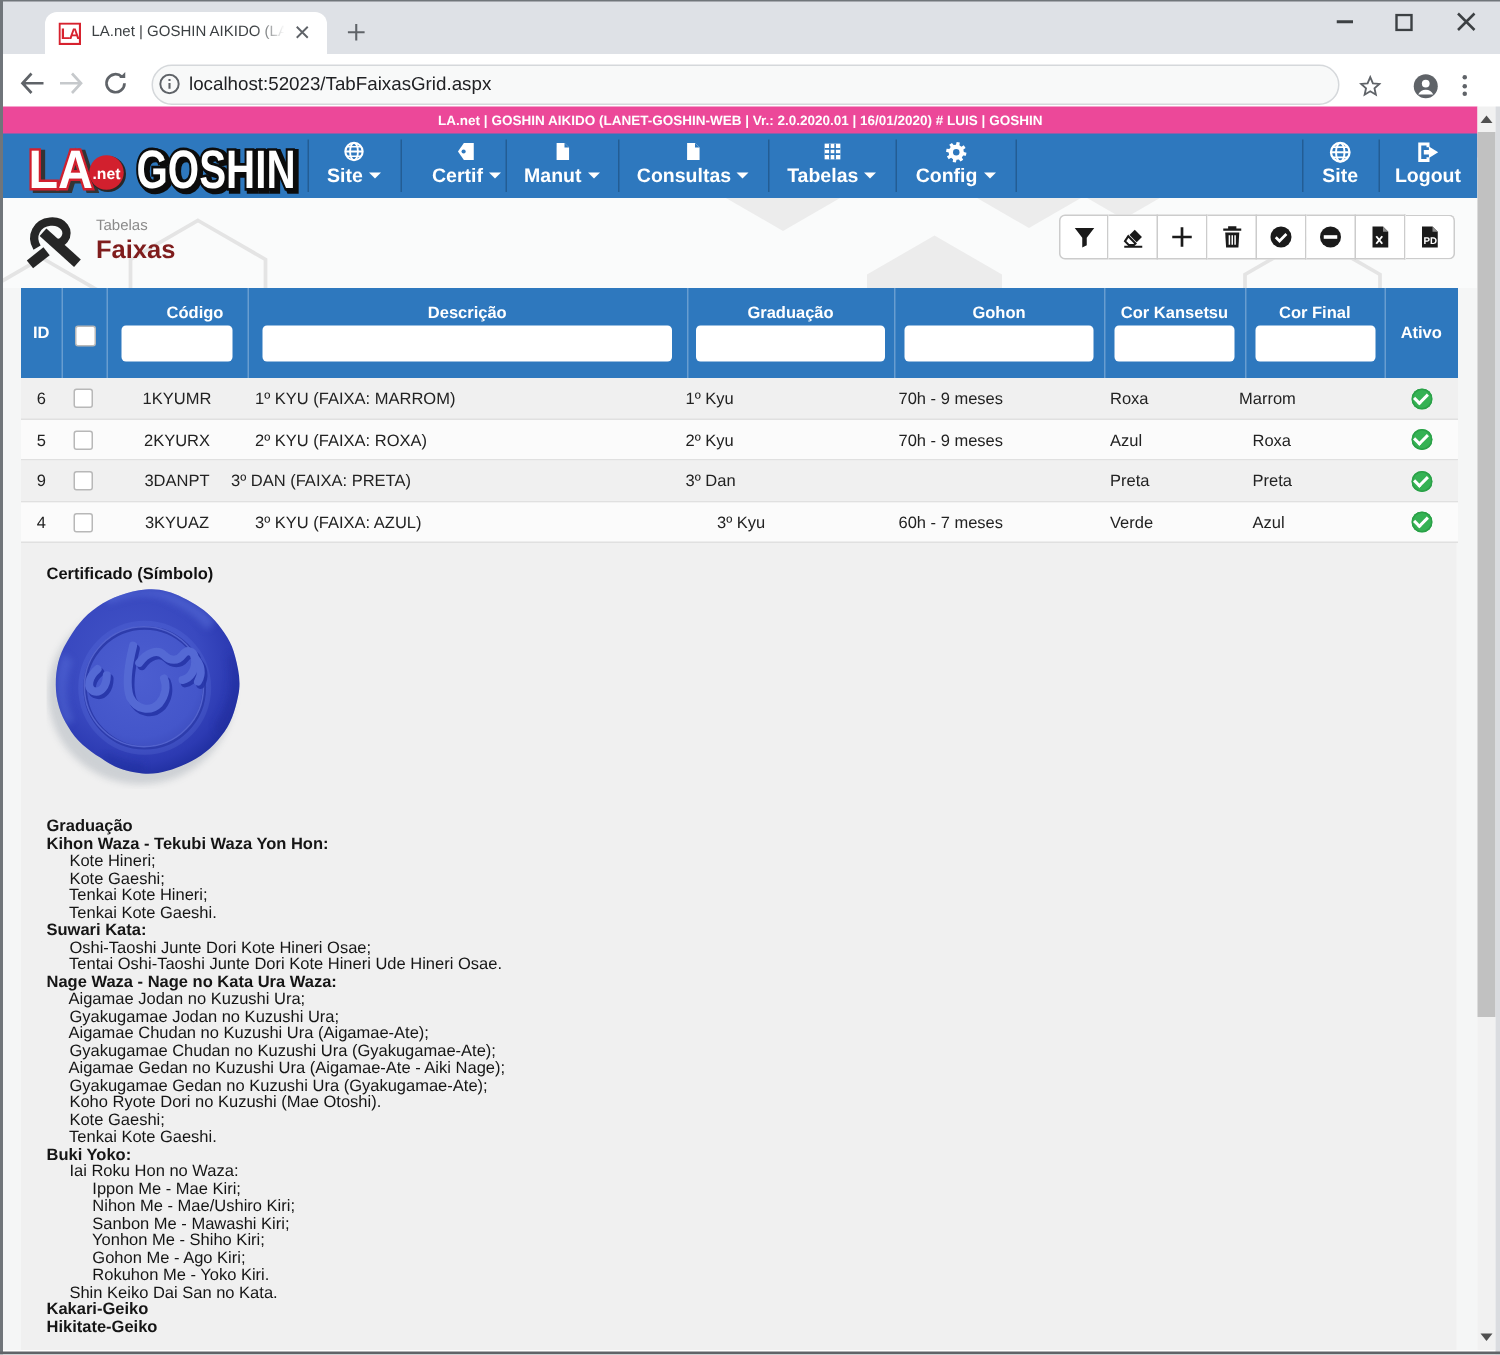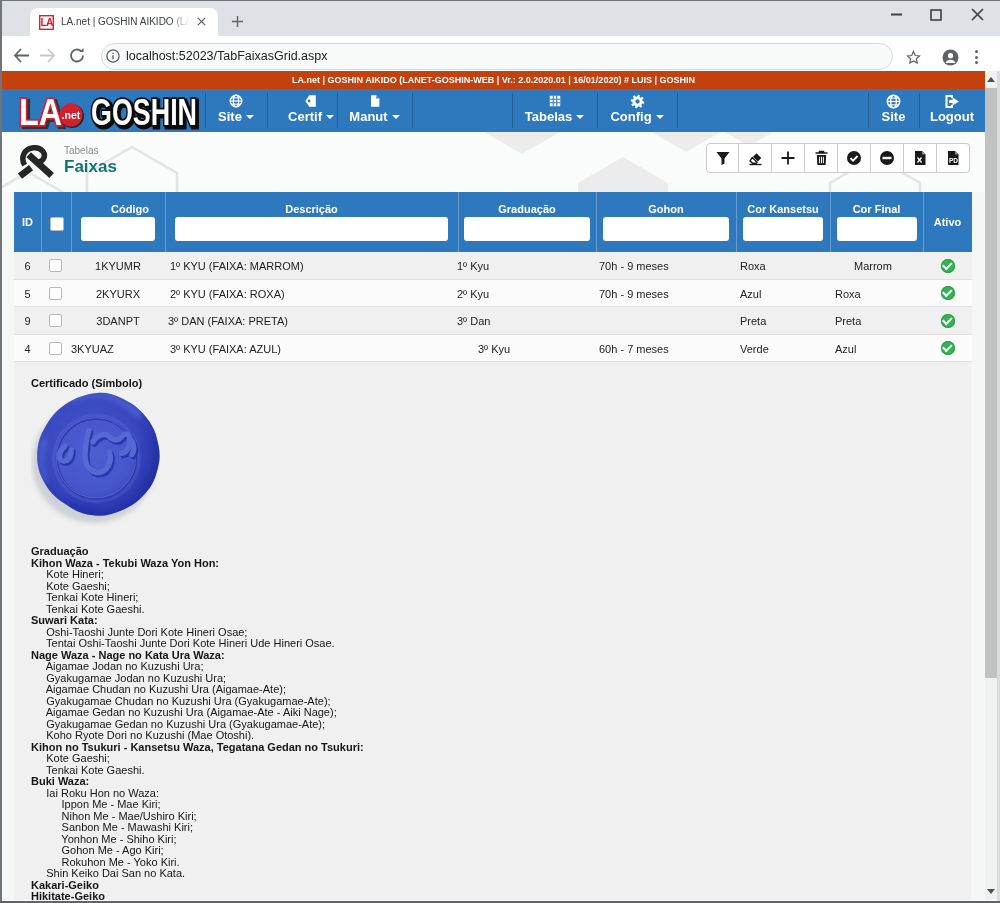"LA.net | GOSHIN AIKIDO (LANET-GOSHIN-WEB" #blackbar { background: #c2410c -> #ec4899 }
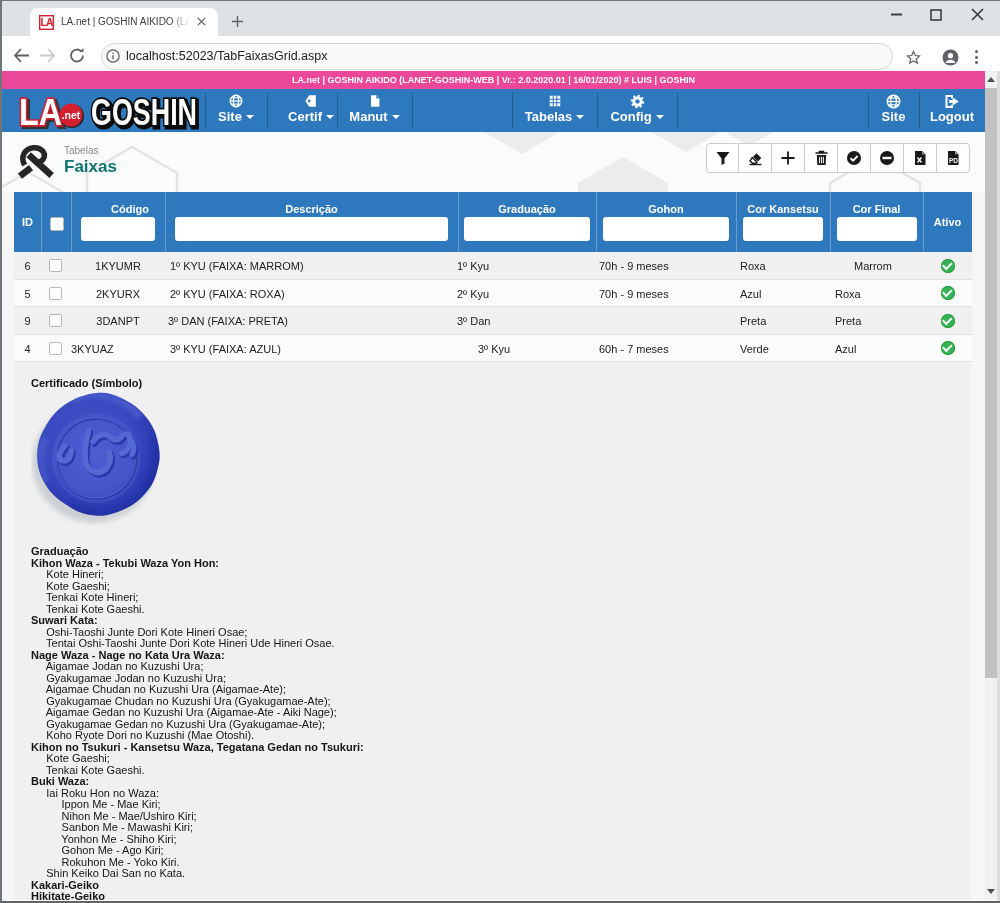"Consultas" div.navitem { html: none -> <div> <div><svg> <path></path> <path></path> </svg></div> <div>Consultas<span></span></div> </div> }
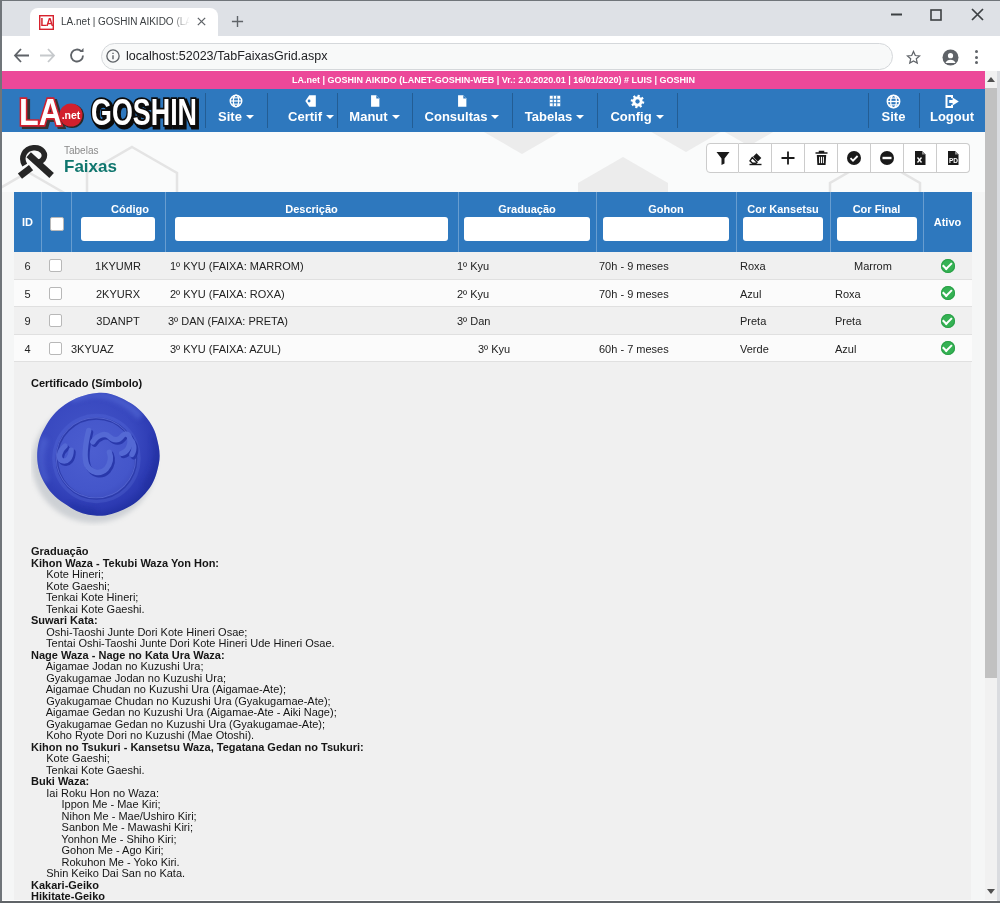"Faixas" #crumb-big { color: #0f766e -> #7f1d1d }
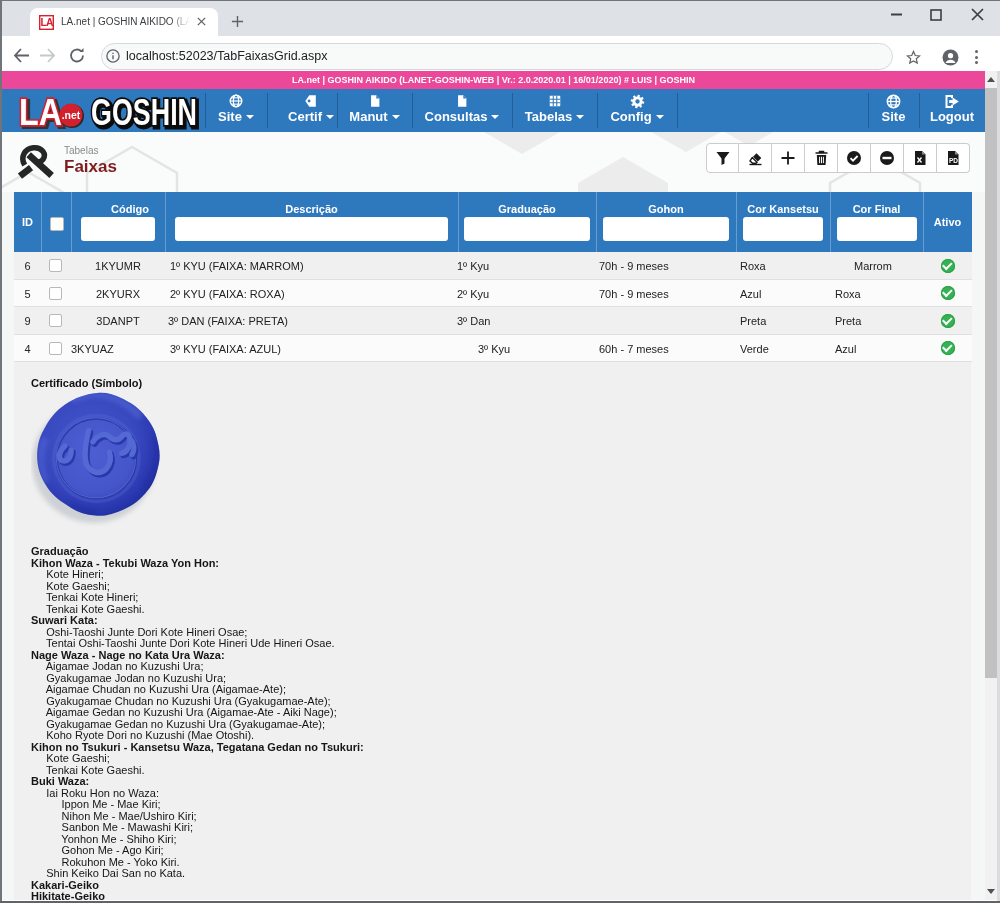"Marrom" div.gc { left: 840px -> 812px }
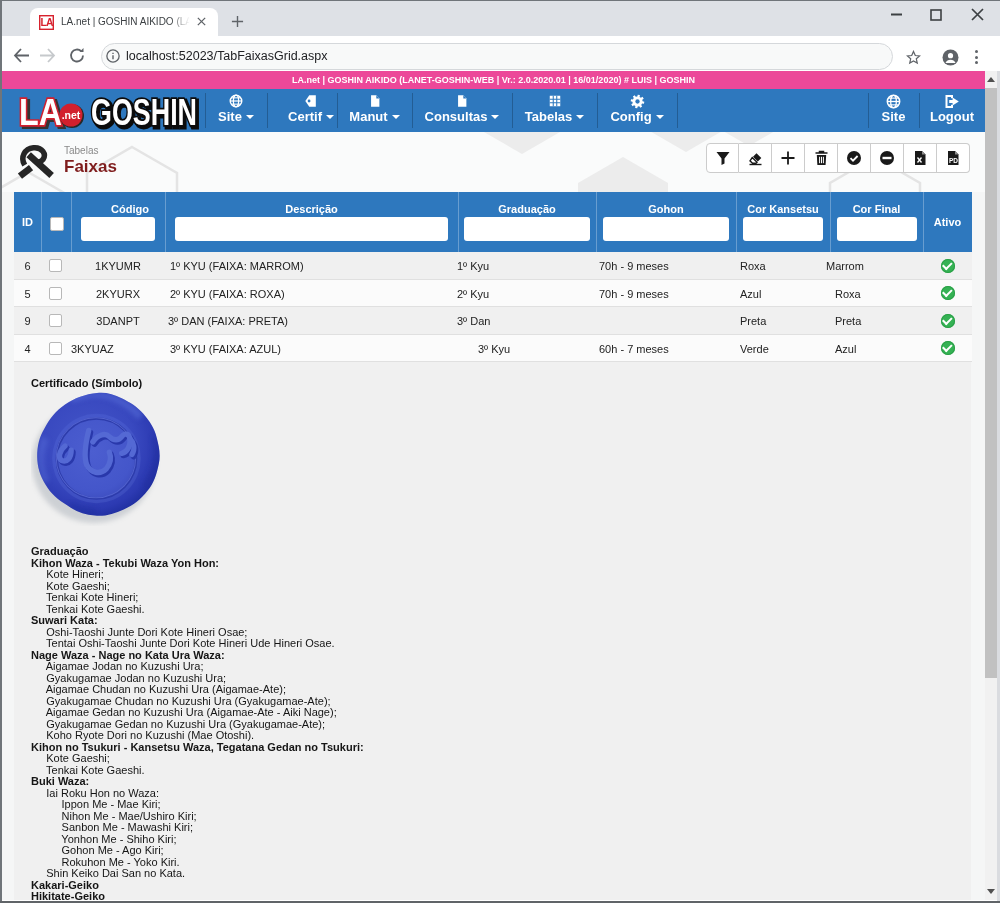"3º DAN (FAIXA: PRETA)" div.gc { left: 154px -> 140px }
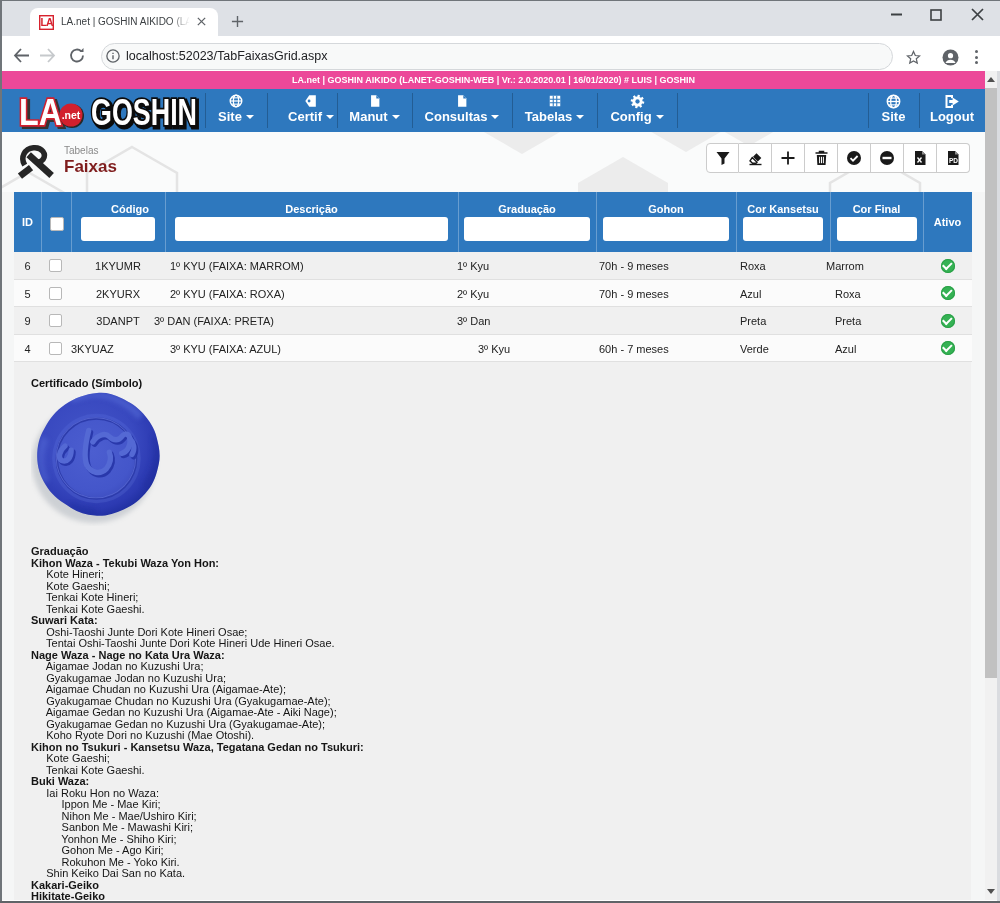"3KYUAZ" div.gc { text-align: left -> center }
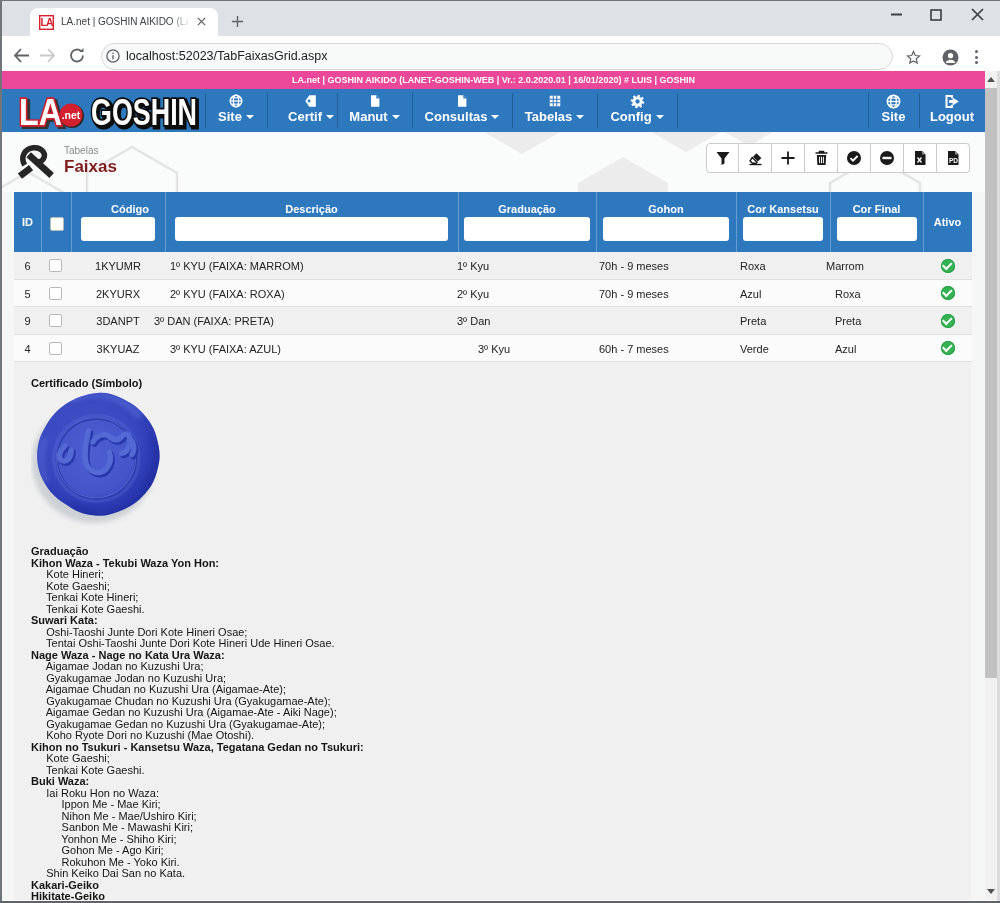"Kihon no Tsukuri - Kansetsu" b { html: <b>Kihon no Tsukuri - Kansetsu Waza, Tegatana Gedan no Tsukuri:</b> -> none }
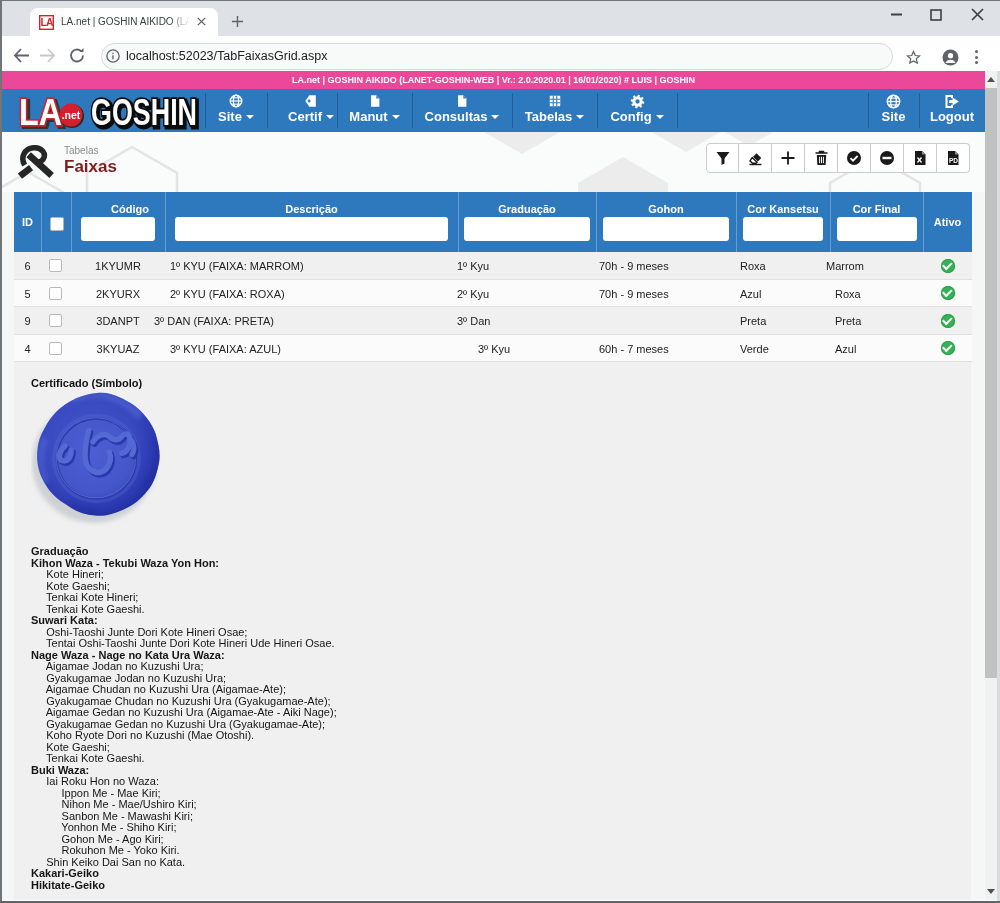"Buki Waza:" b { text: Waza -> Yoko }
